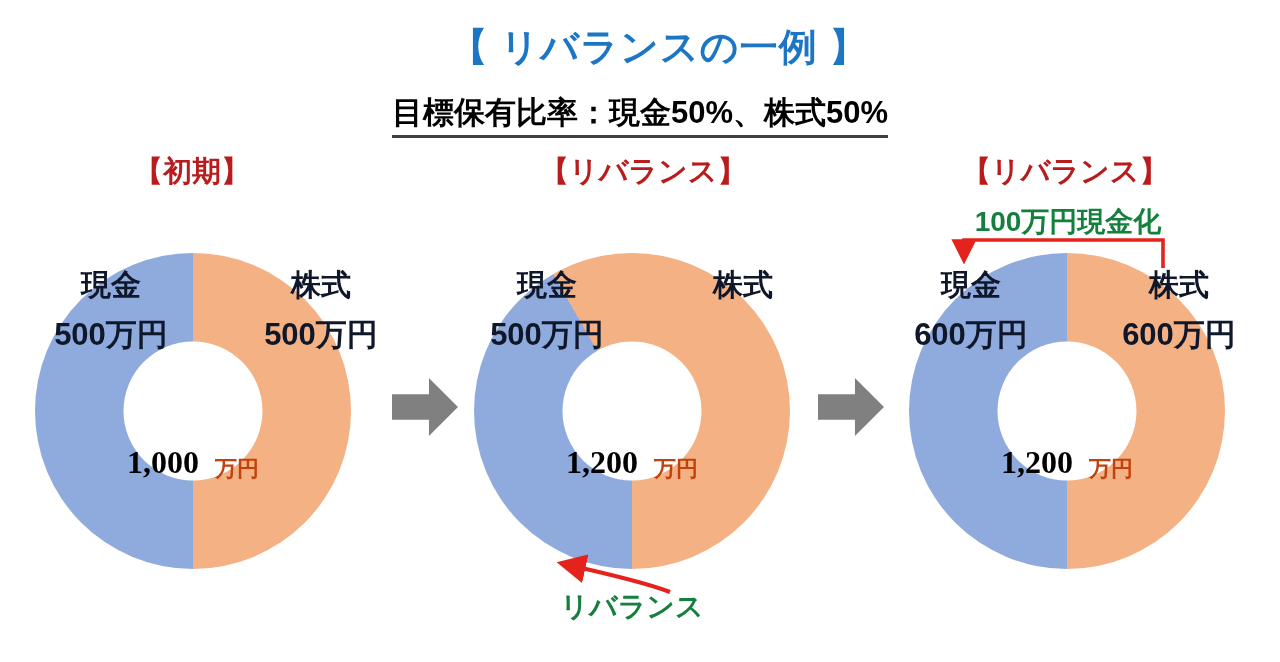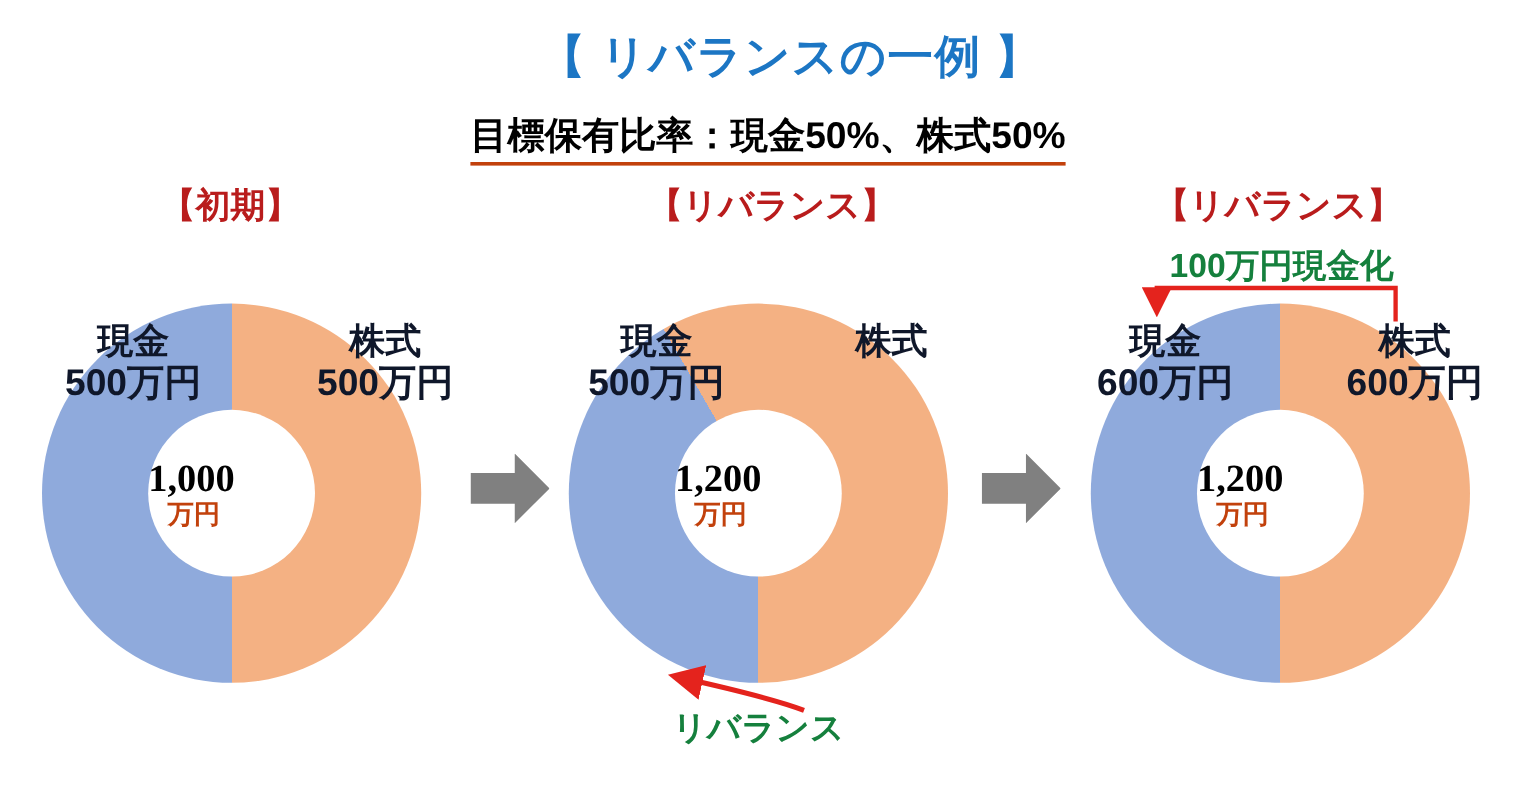"目標保有比率：現金50%、株式50%" .sub-title { border-bottom: 3px solid #c2410c -> 3px solid #404040 }
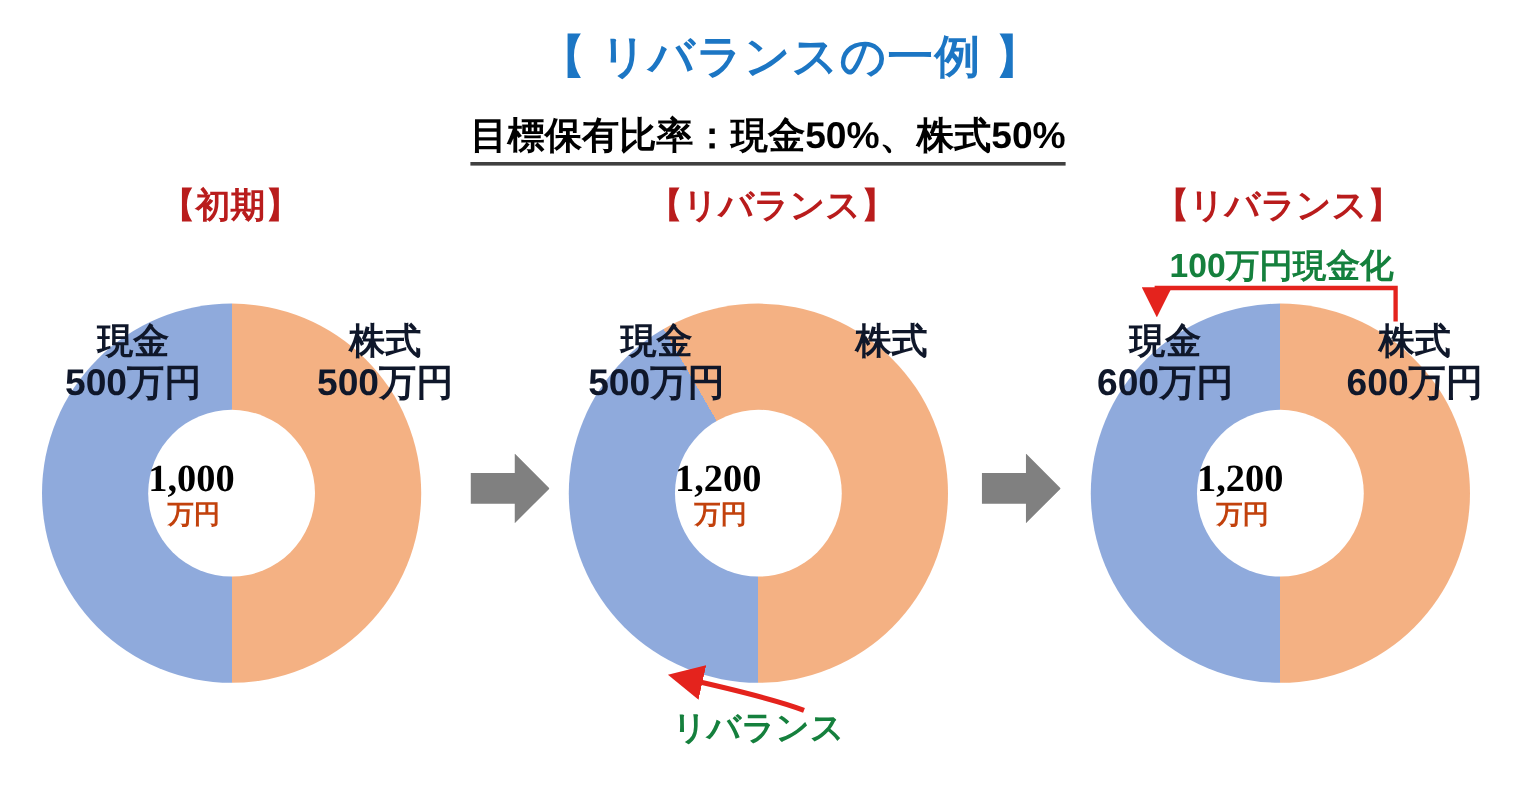"500万円" .seg-val { margin-top: none -> 16px }
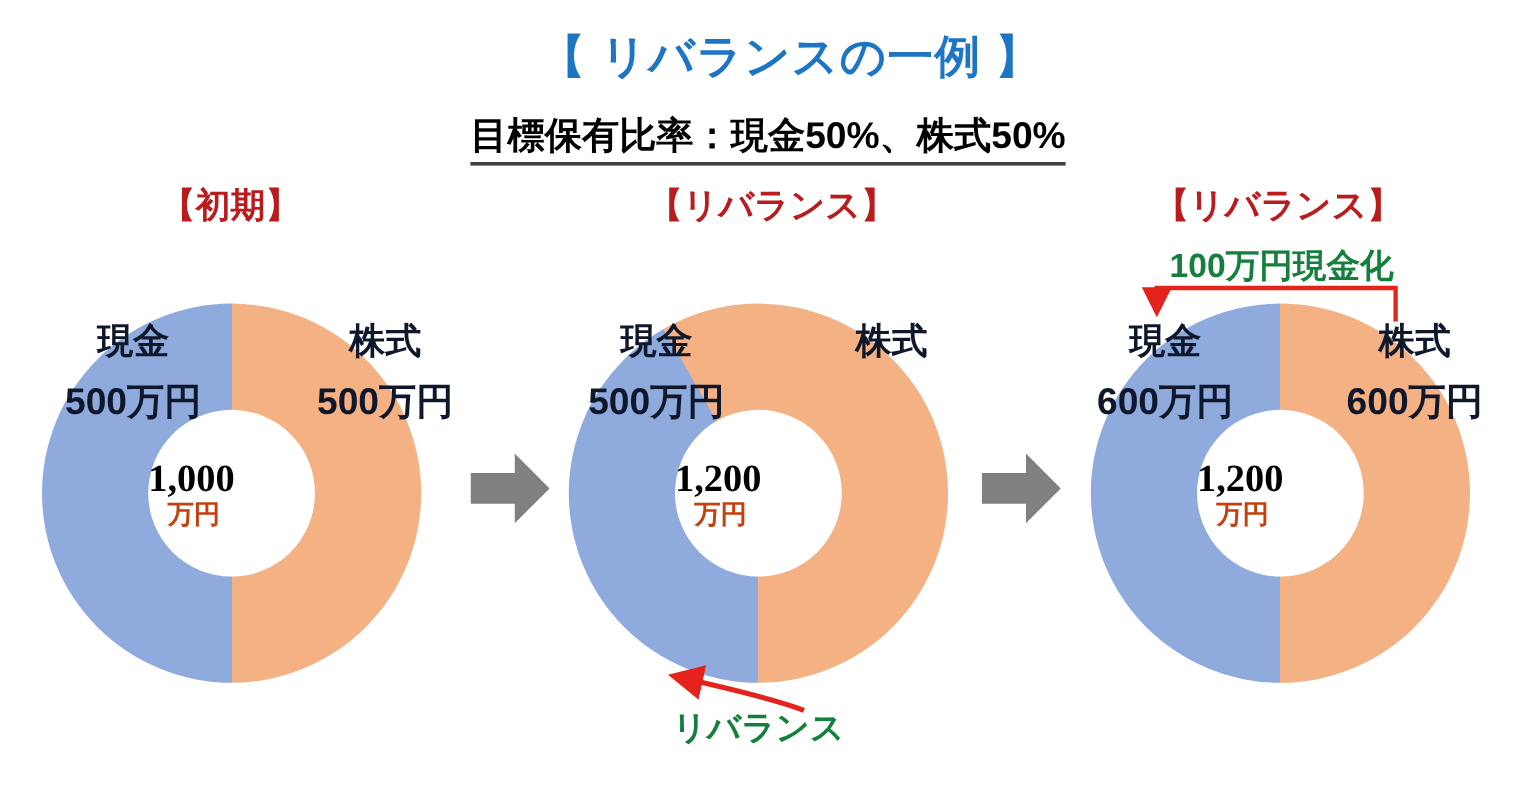"1,000" .donut-hole { align-items: flex-start -> flex-end; flex-direction: column -> row }
